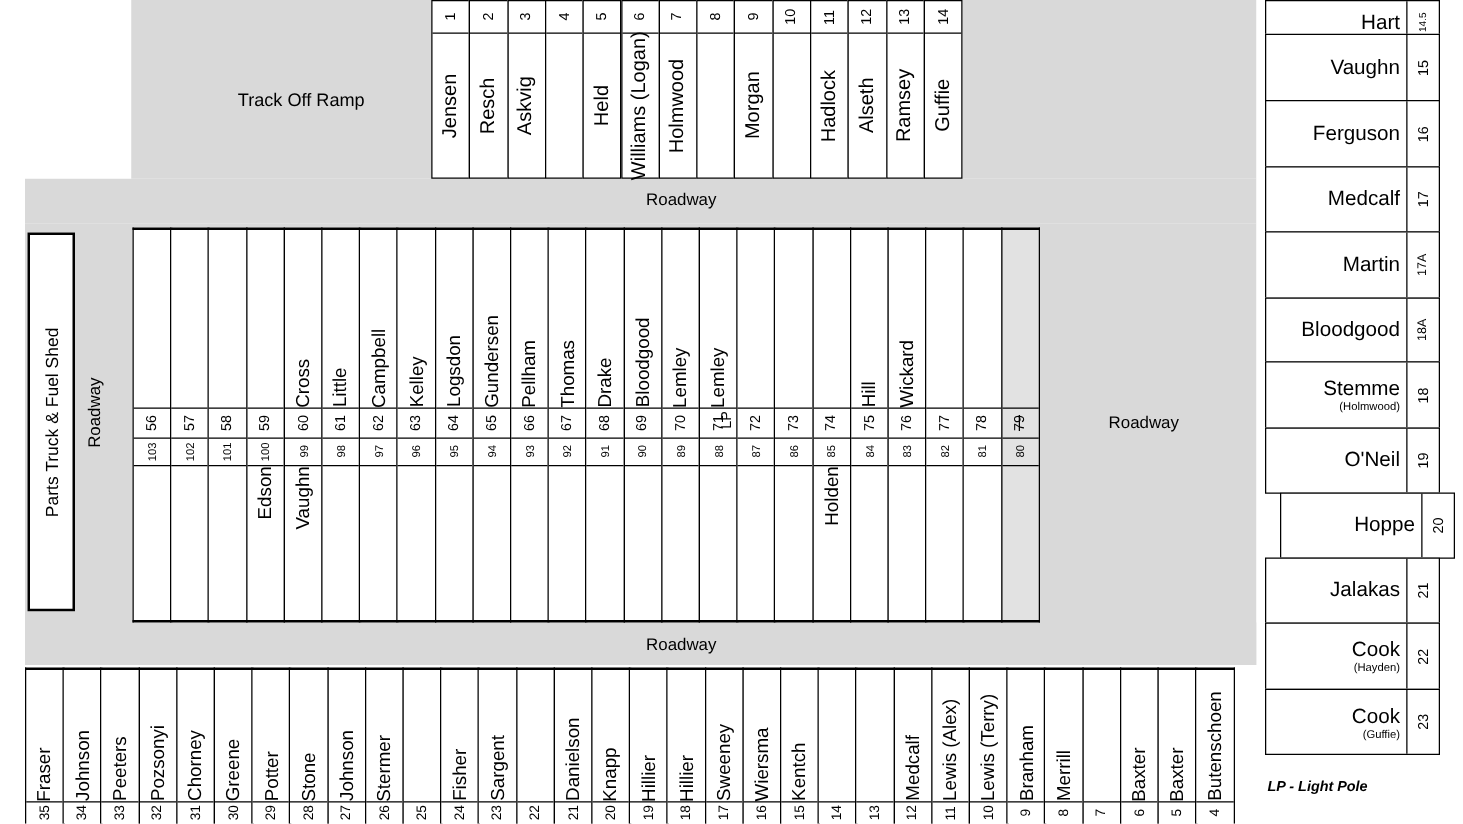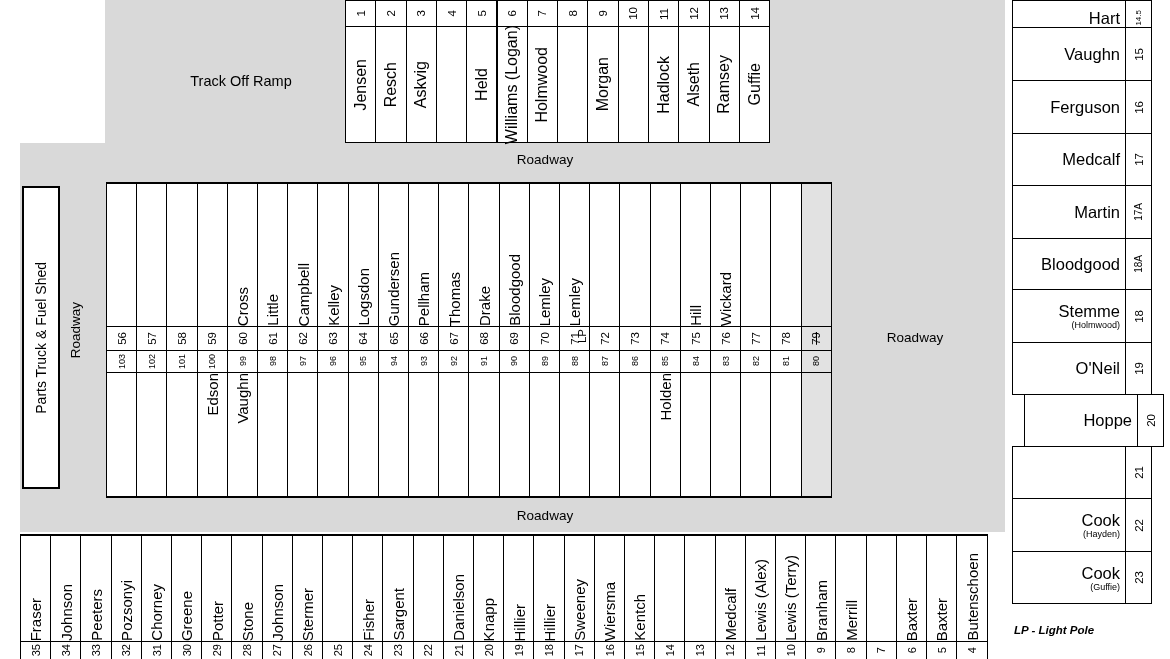"Jalakas" div.rname { html: none -> <div> <div>Jalakas</div> </div> }
